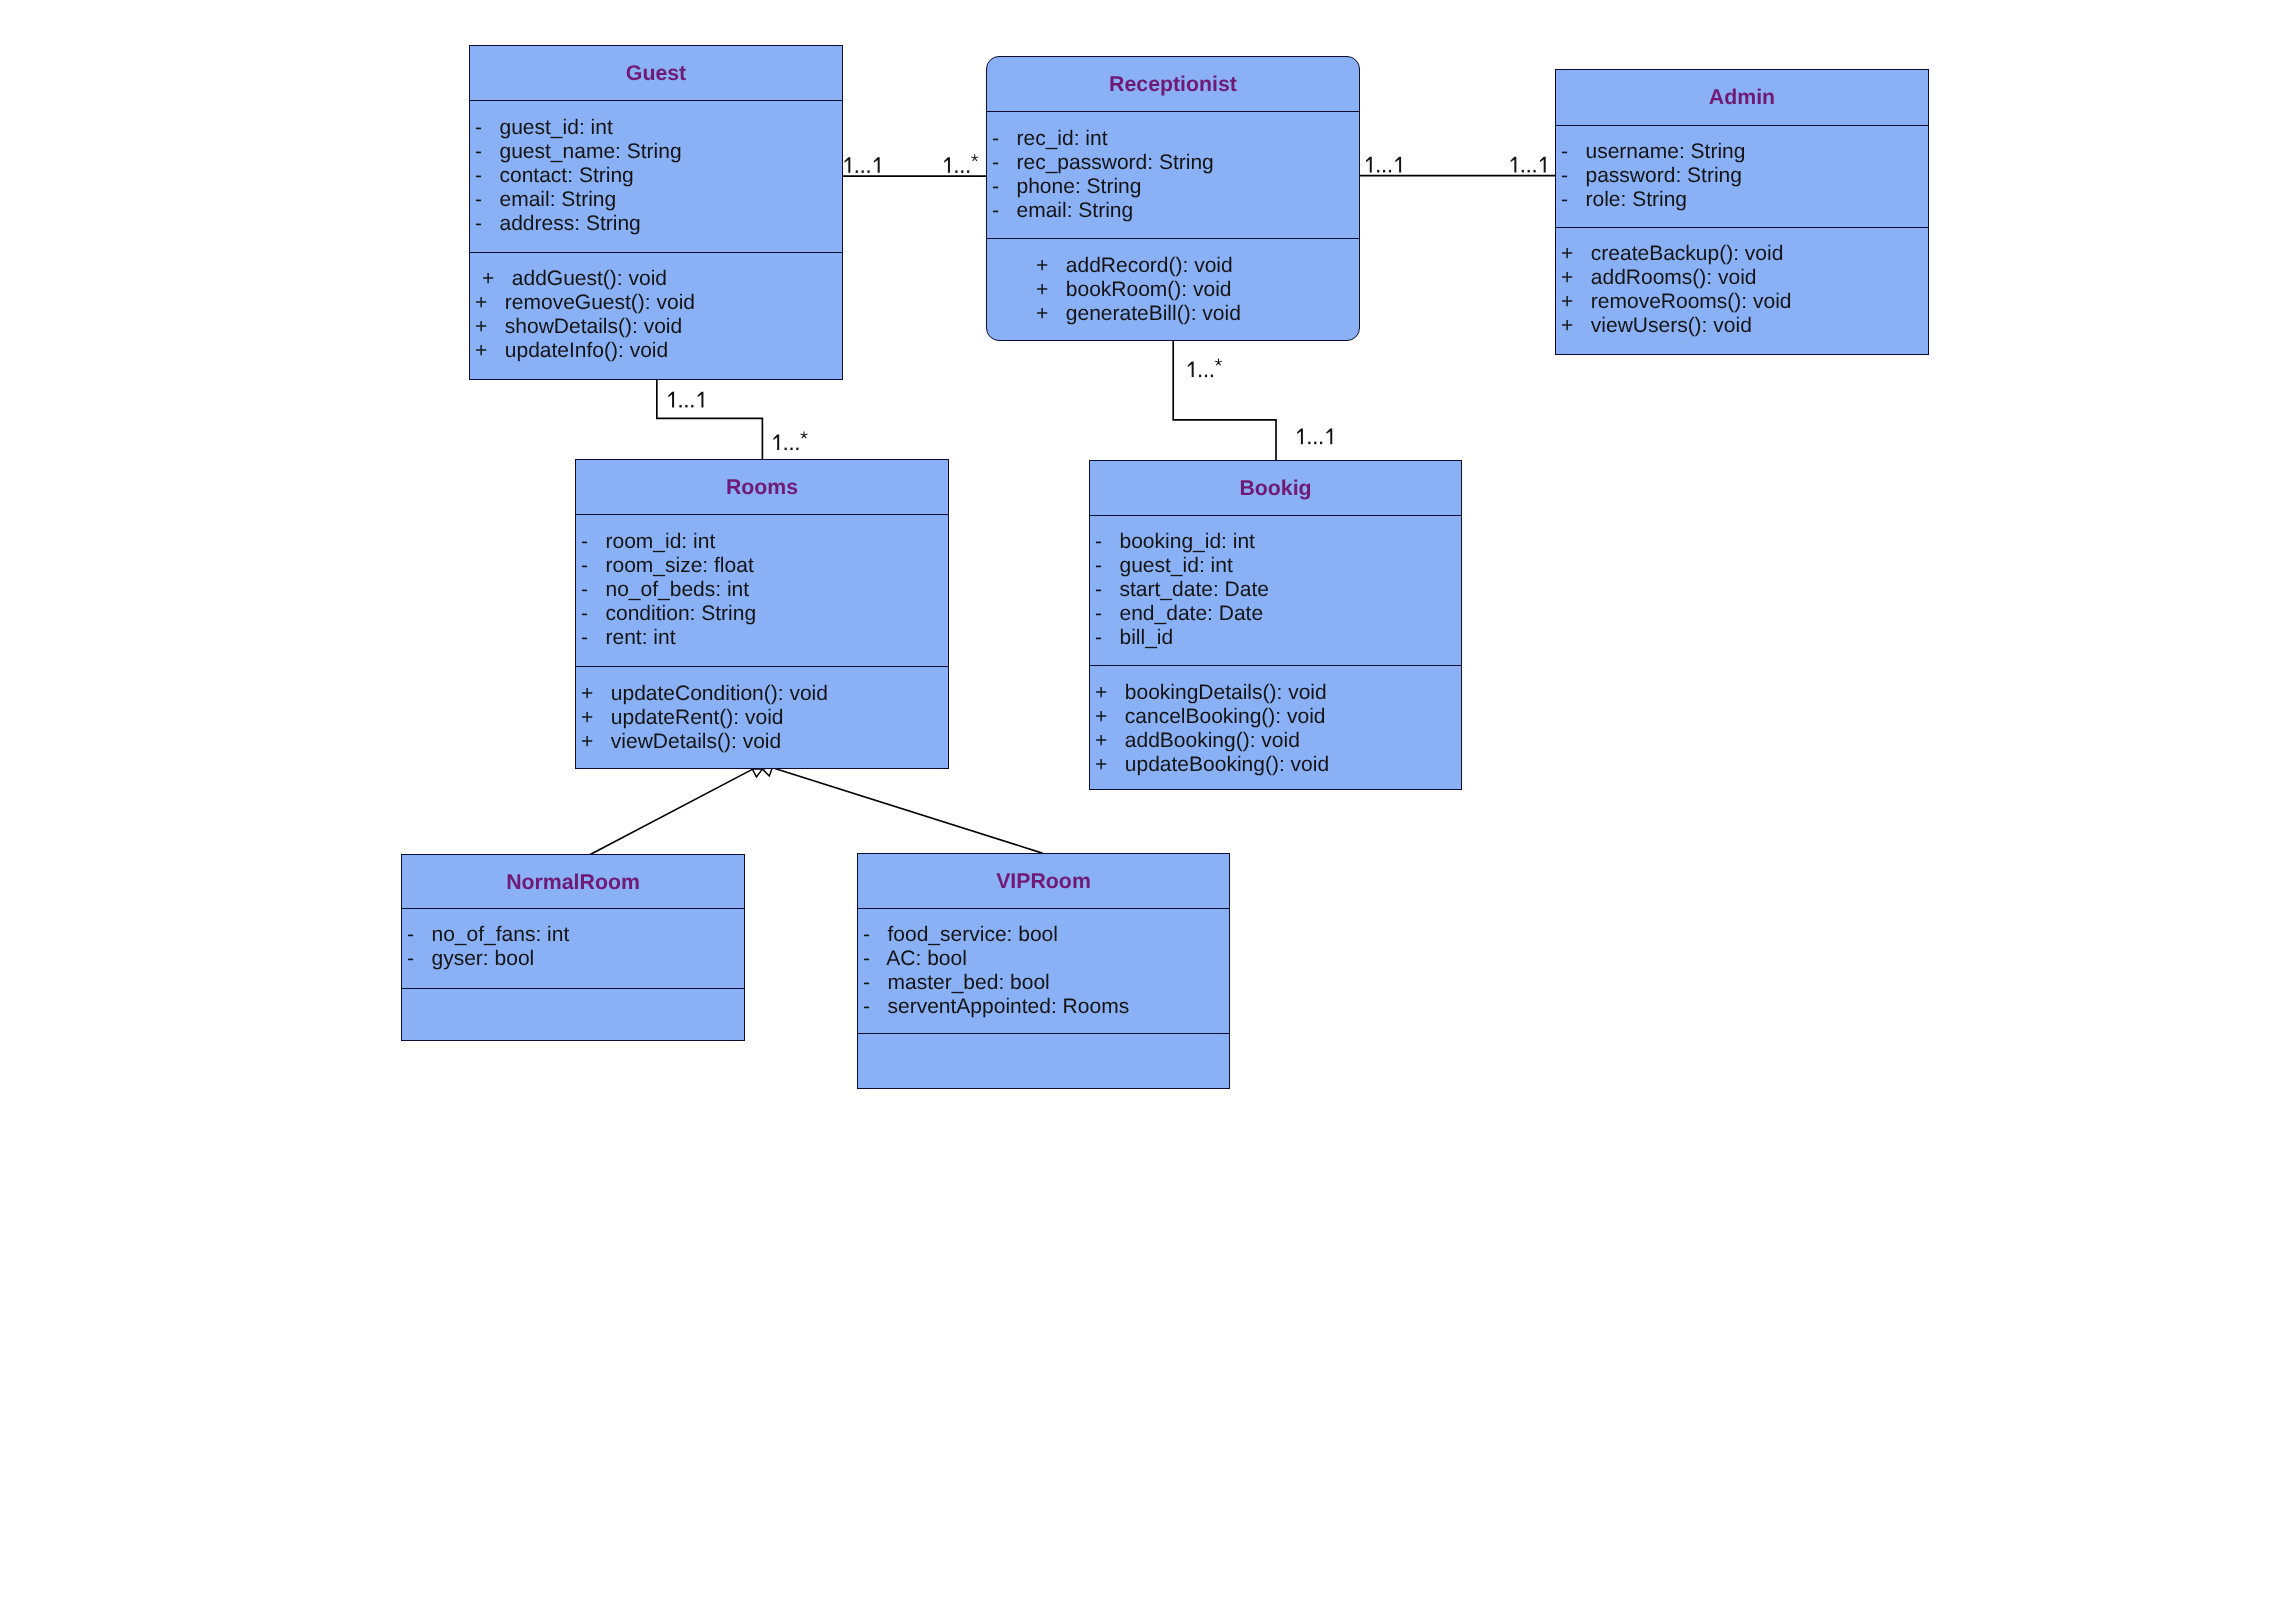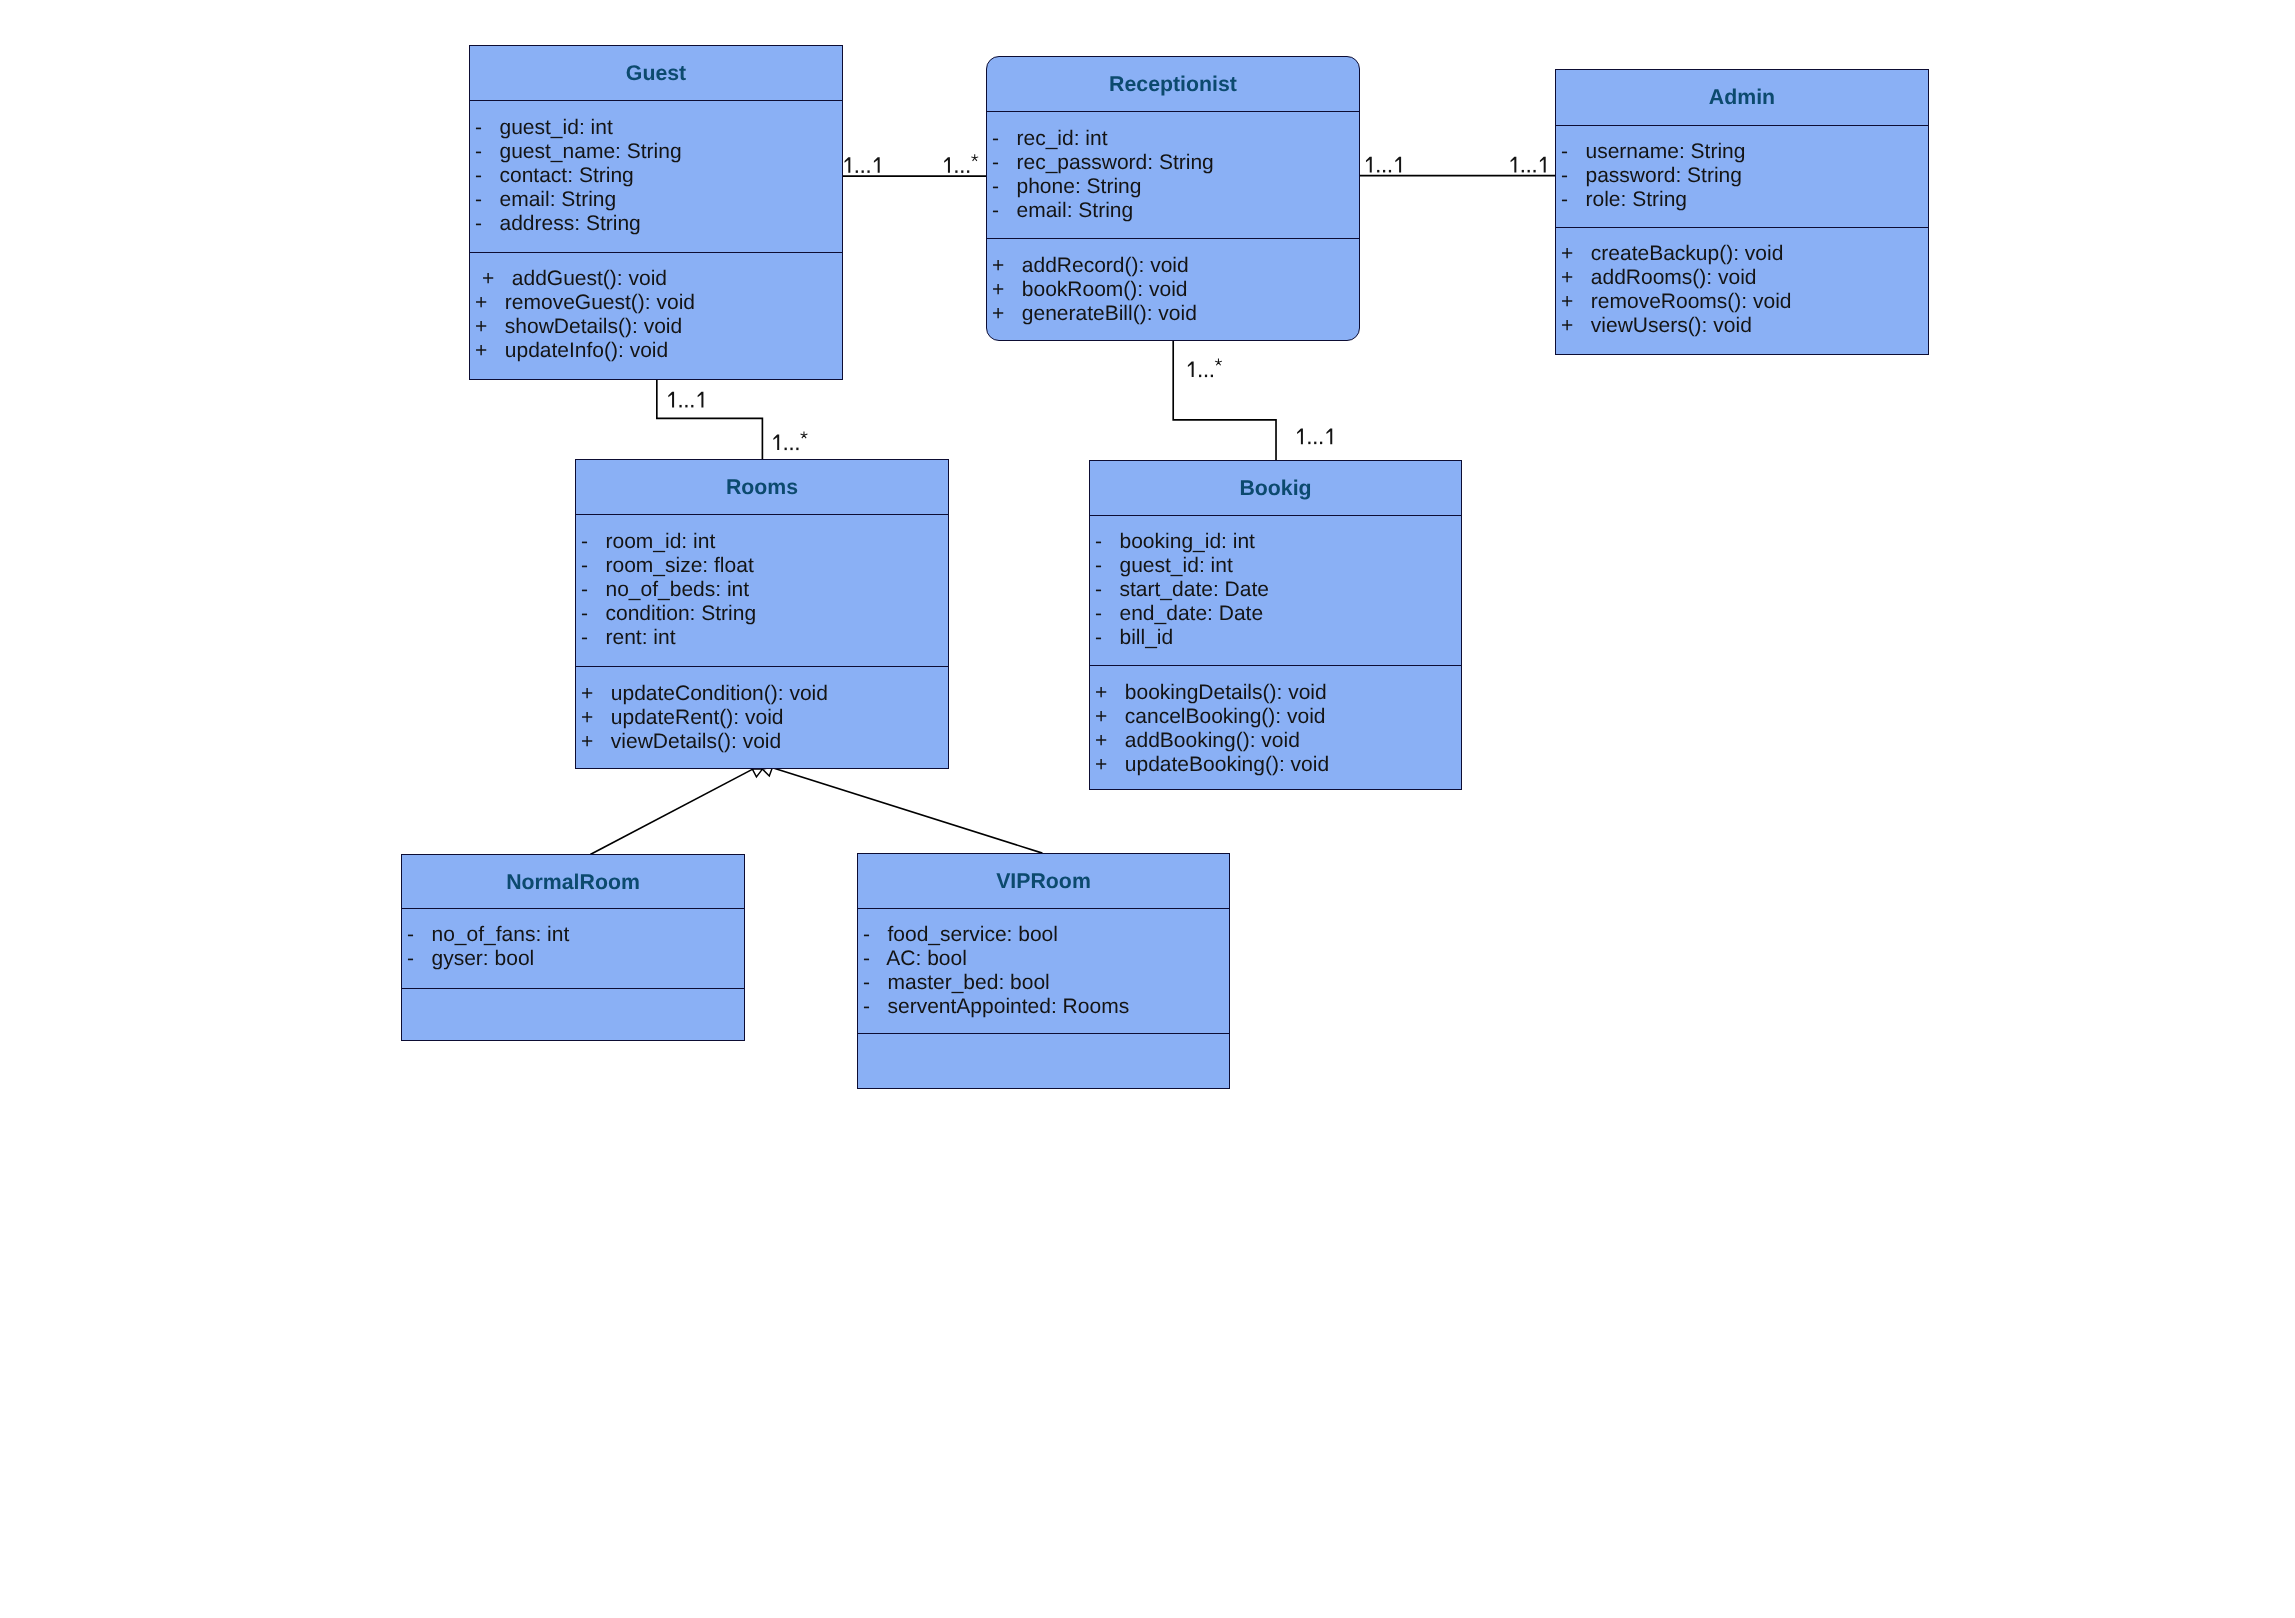"Guest" .title { color: #0c4a6e -> #701a75 }
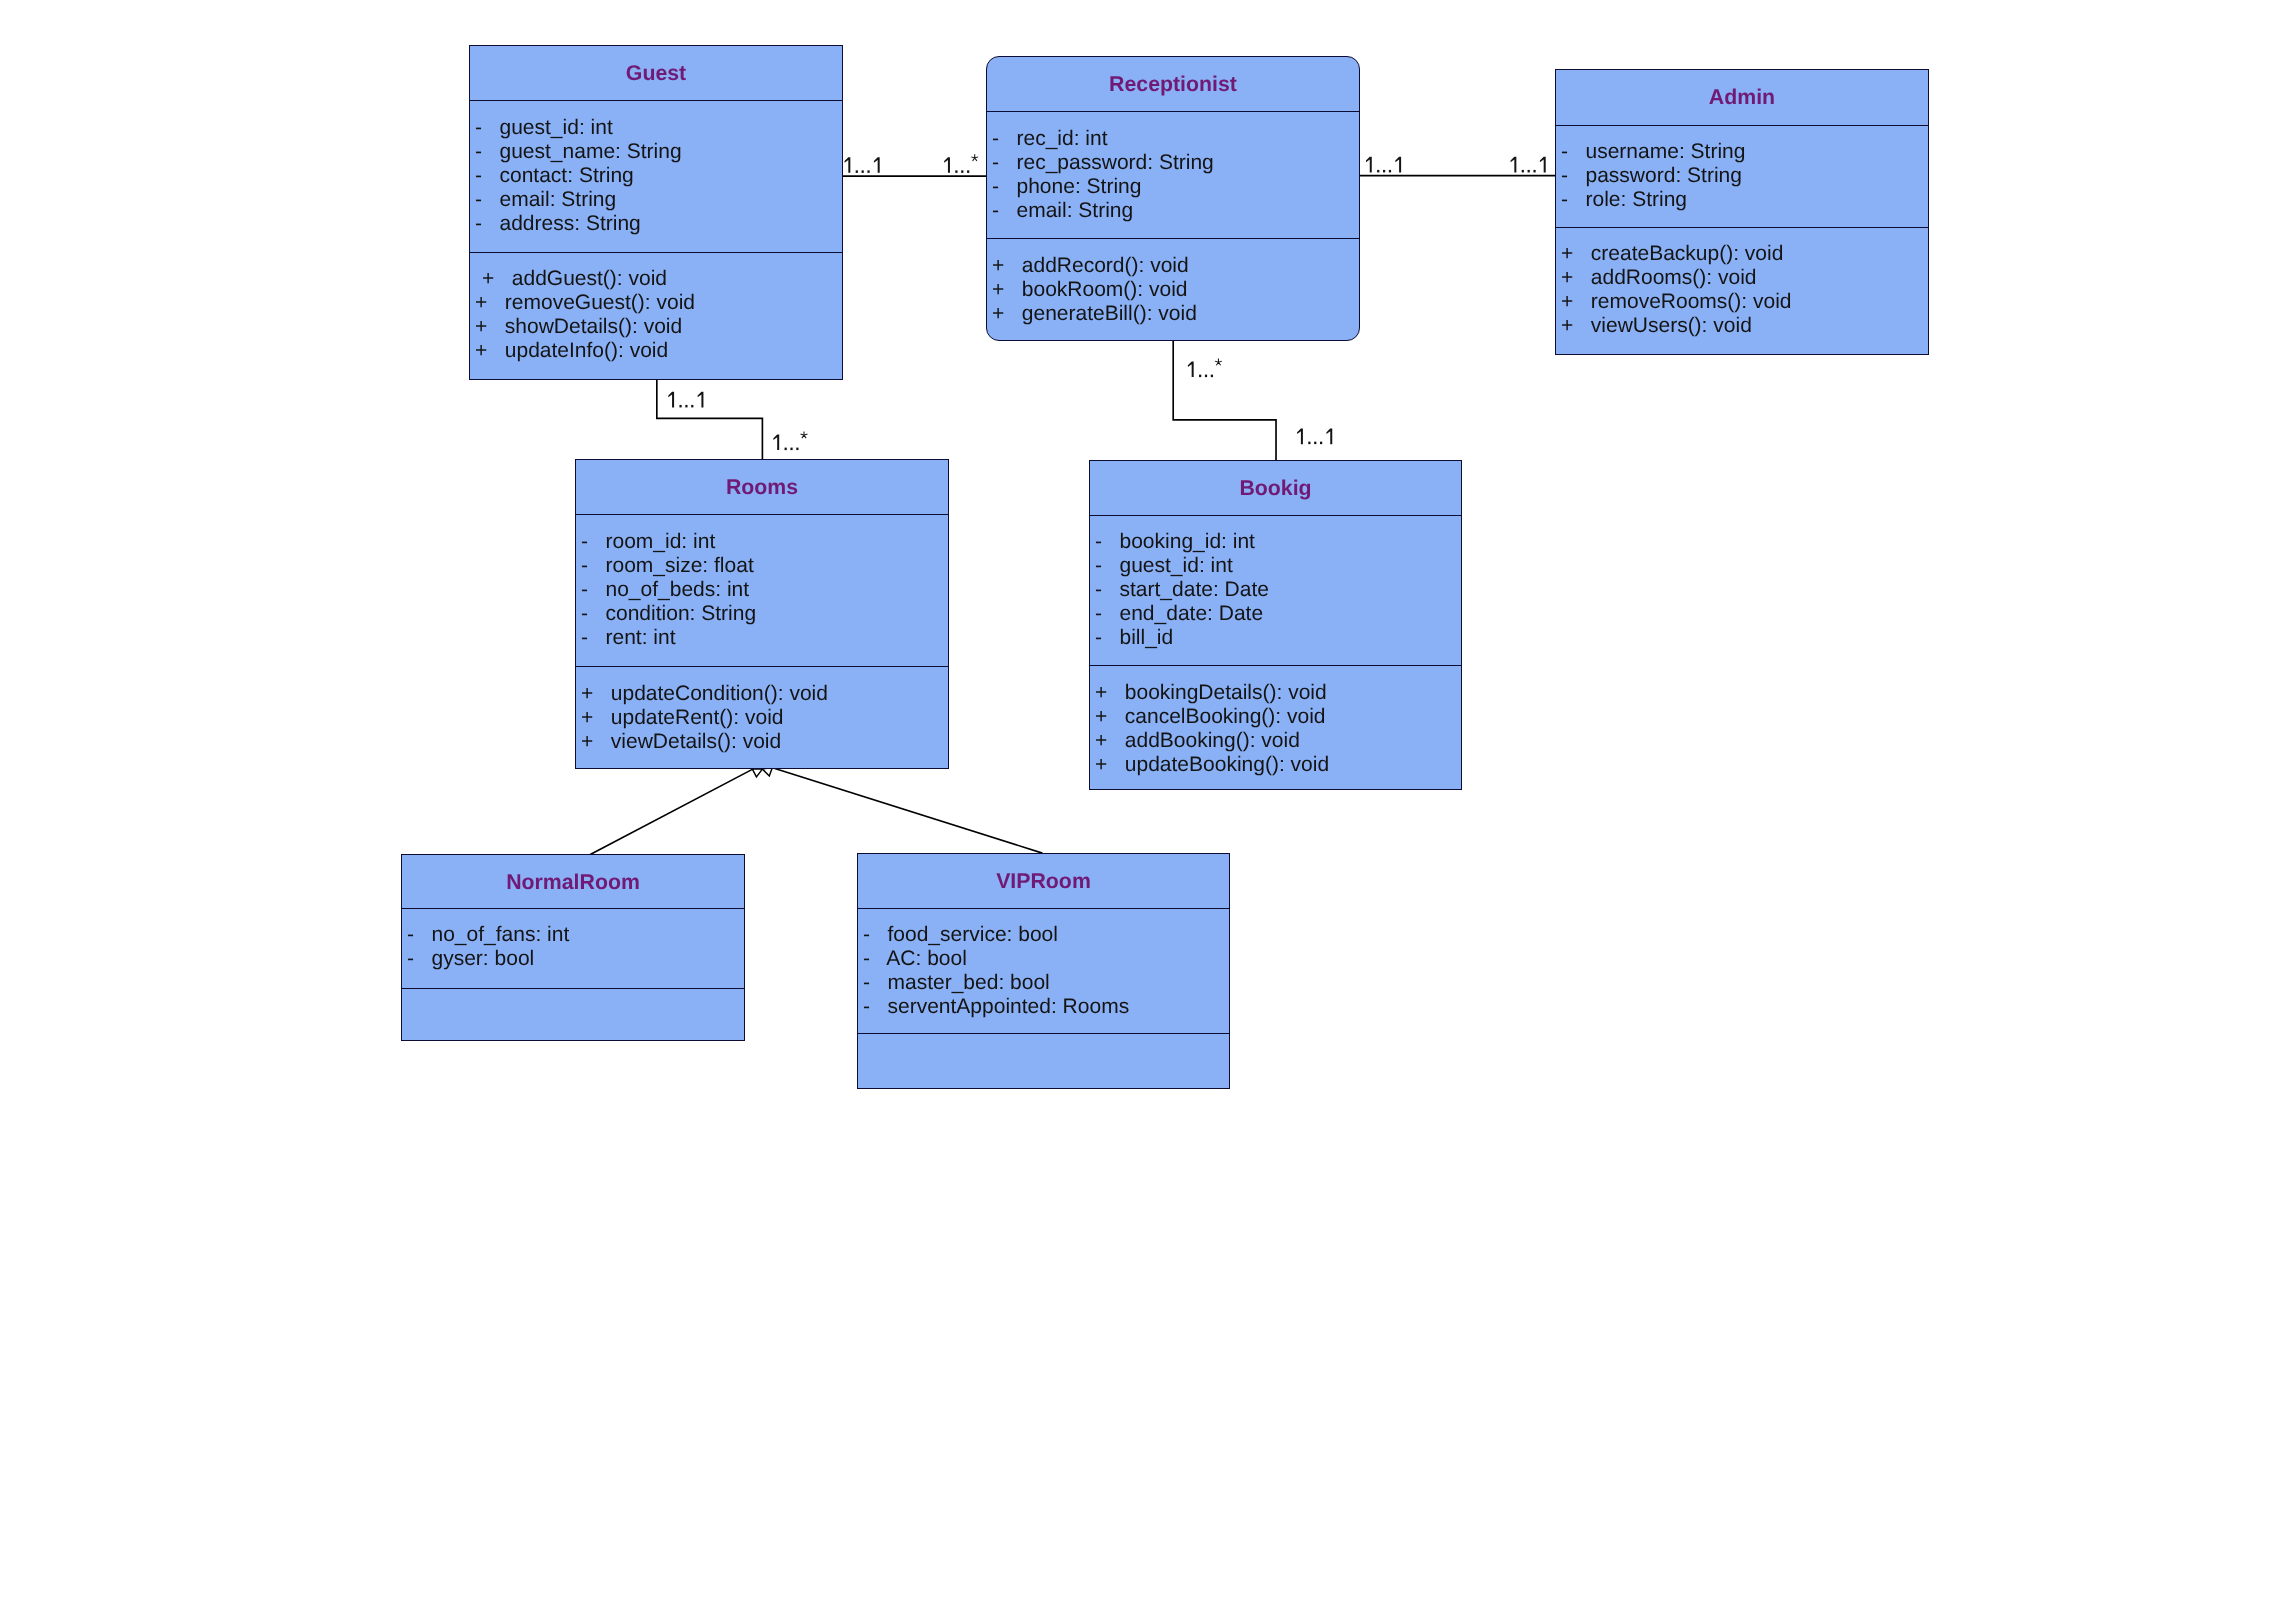"+ addRecord(): void" div.sec { margin-left: none -> 44px }
